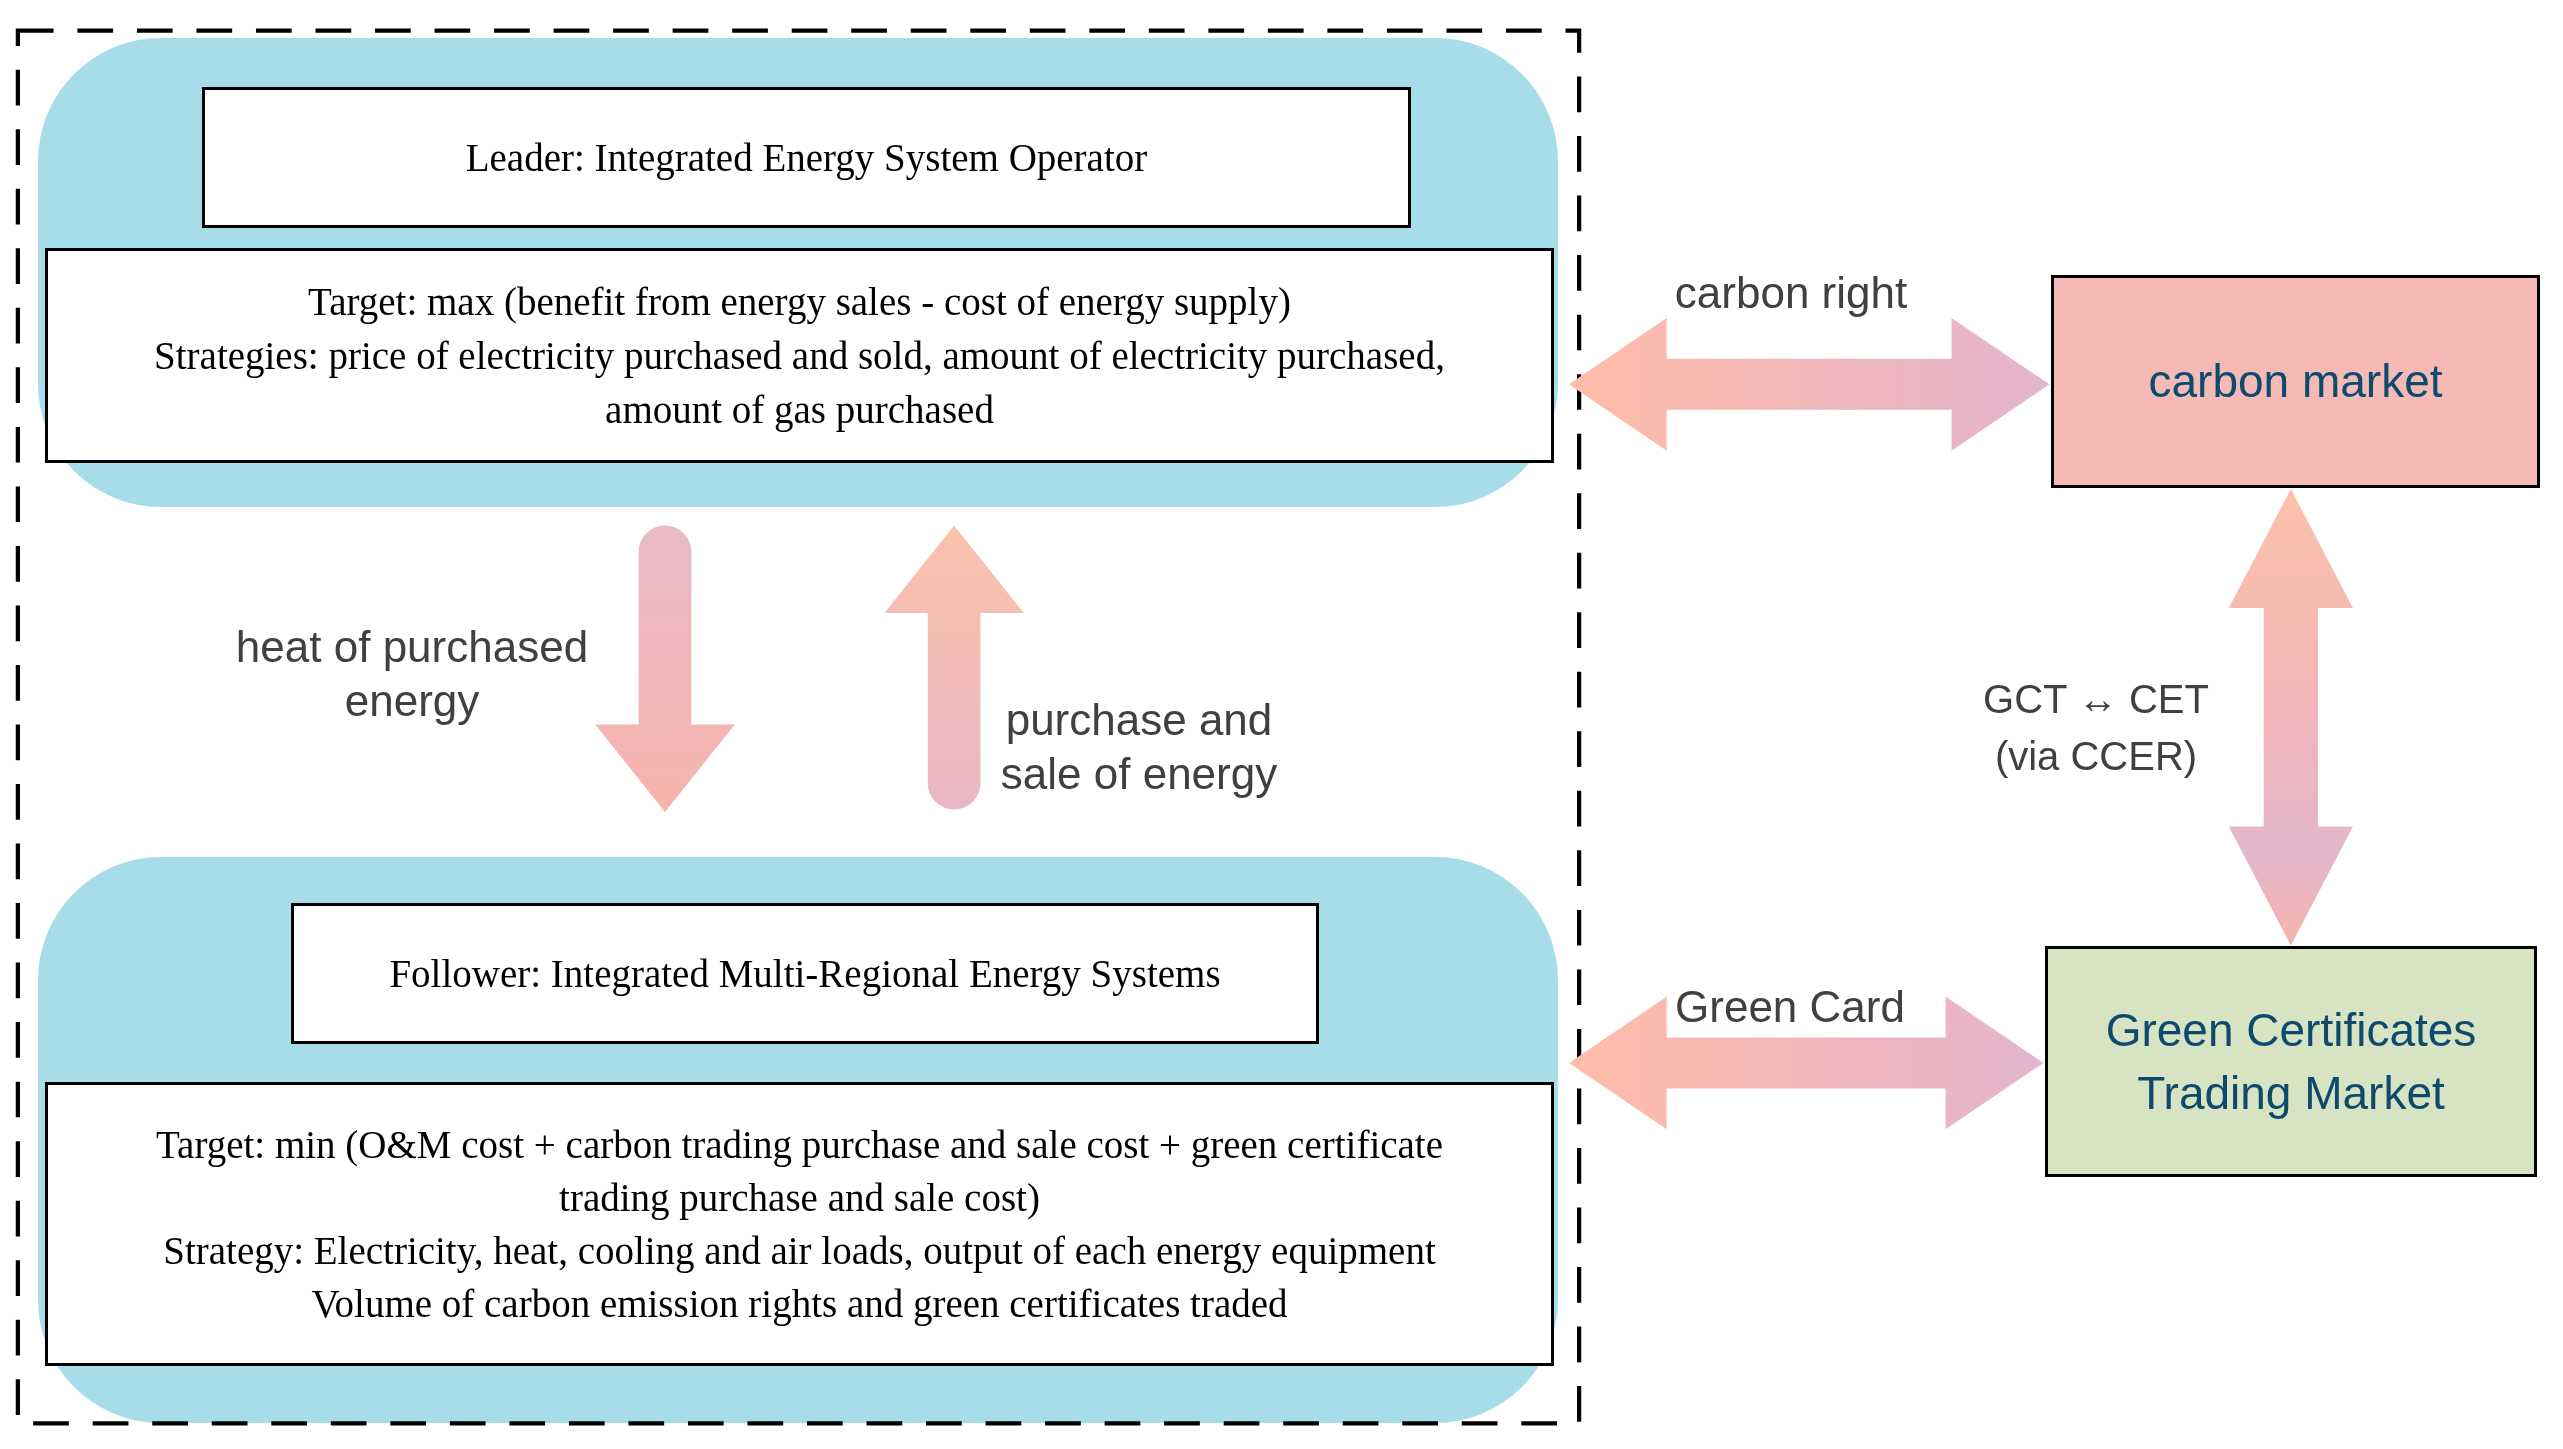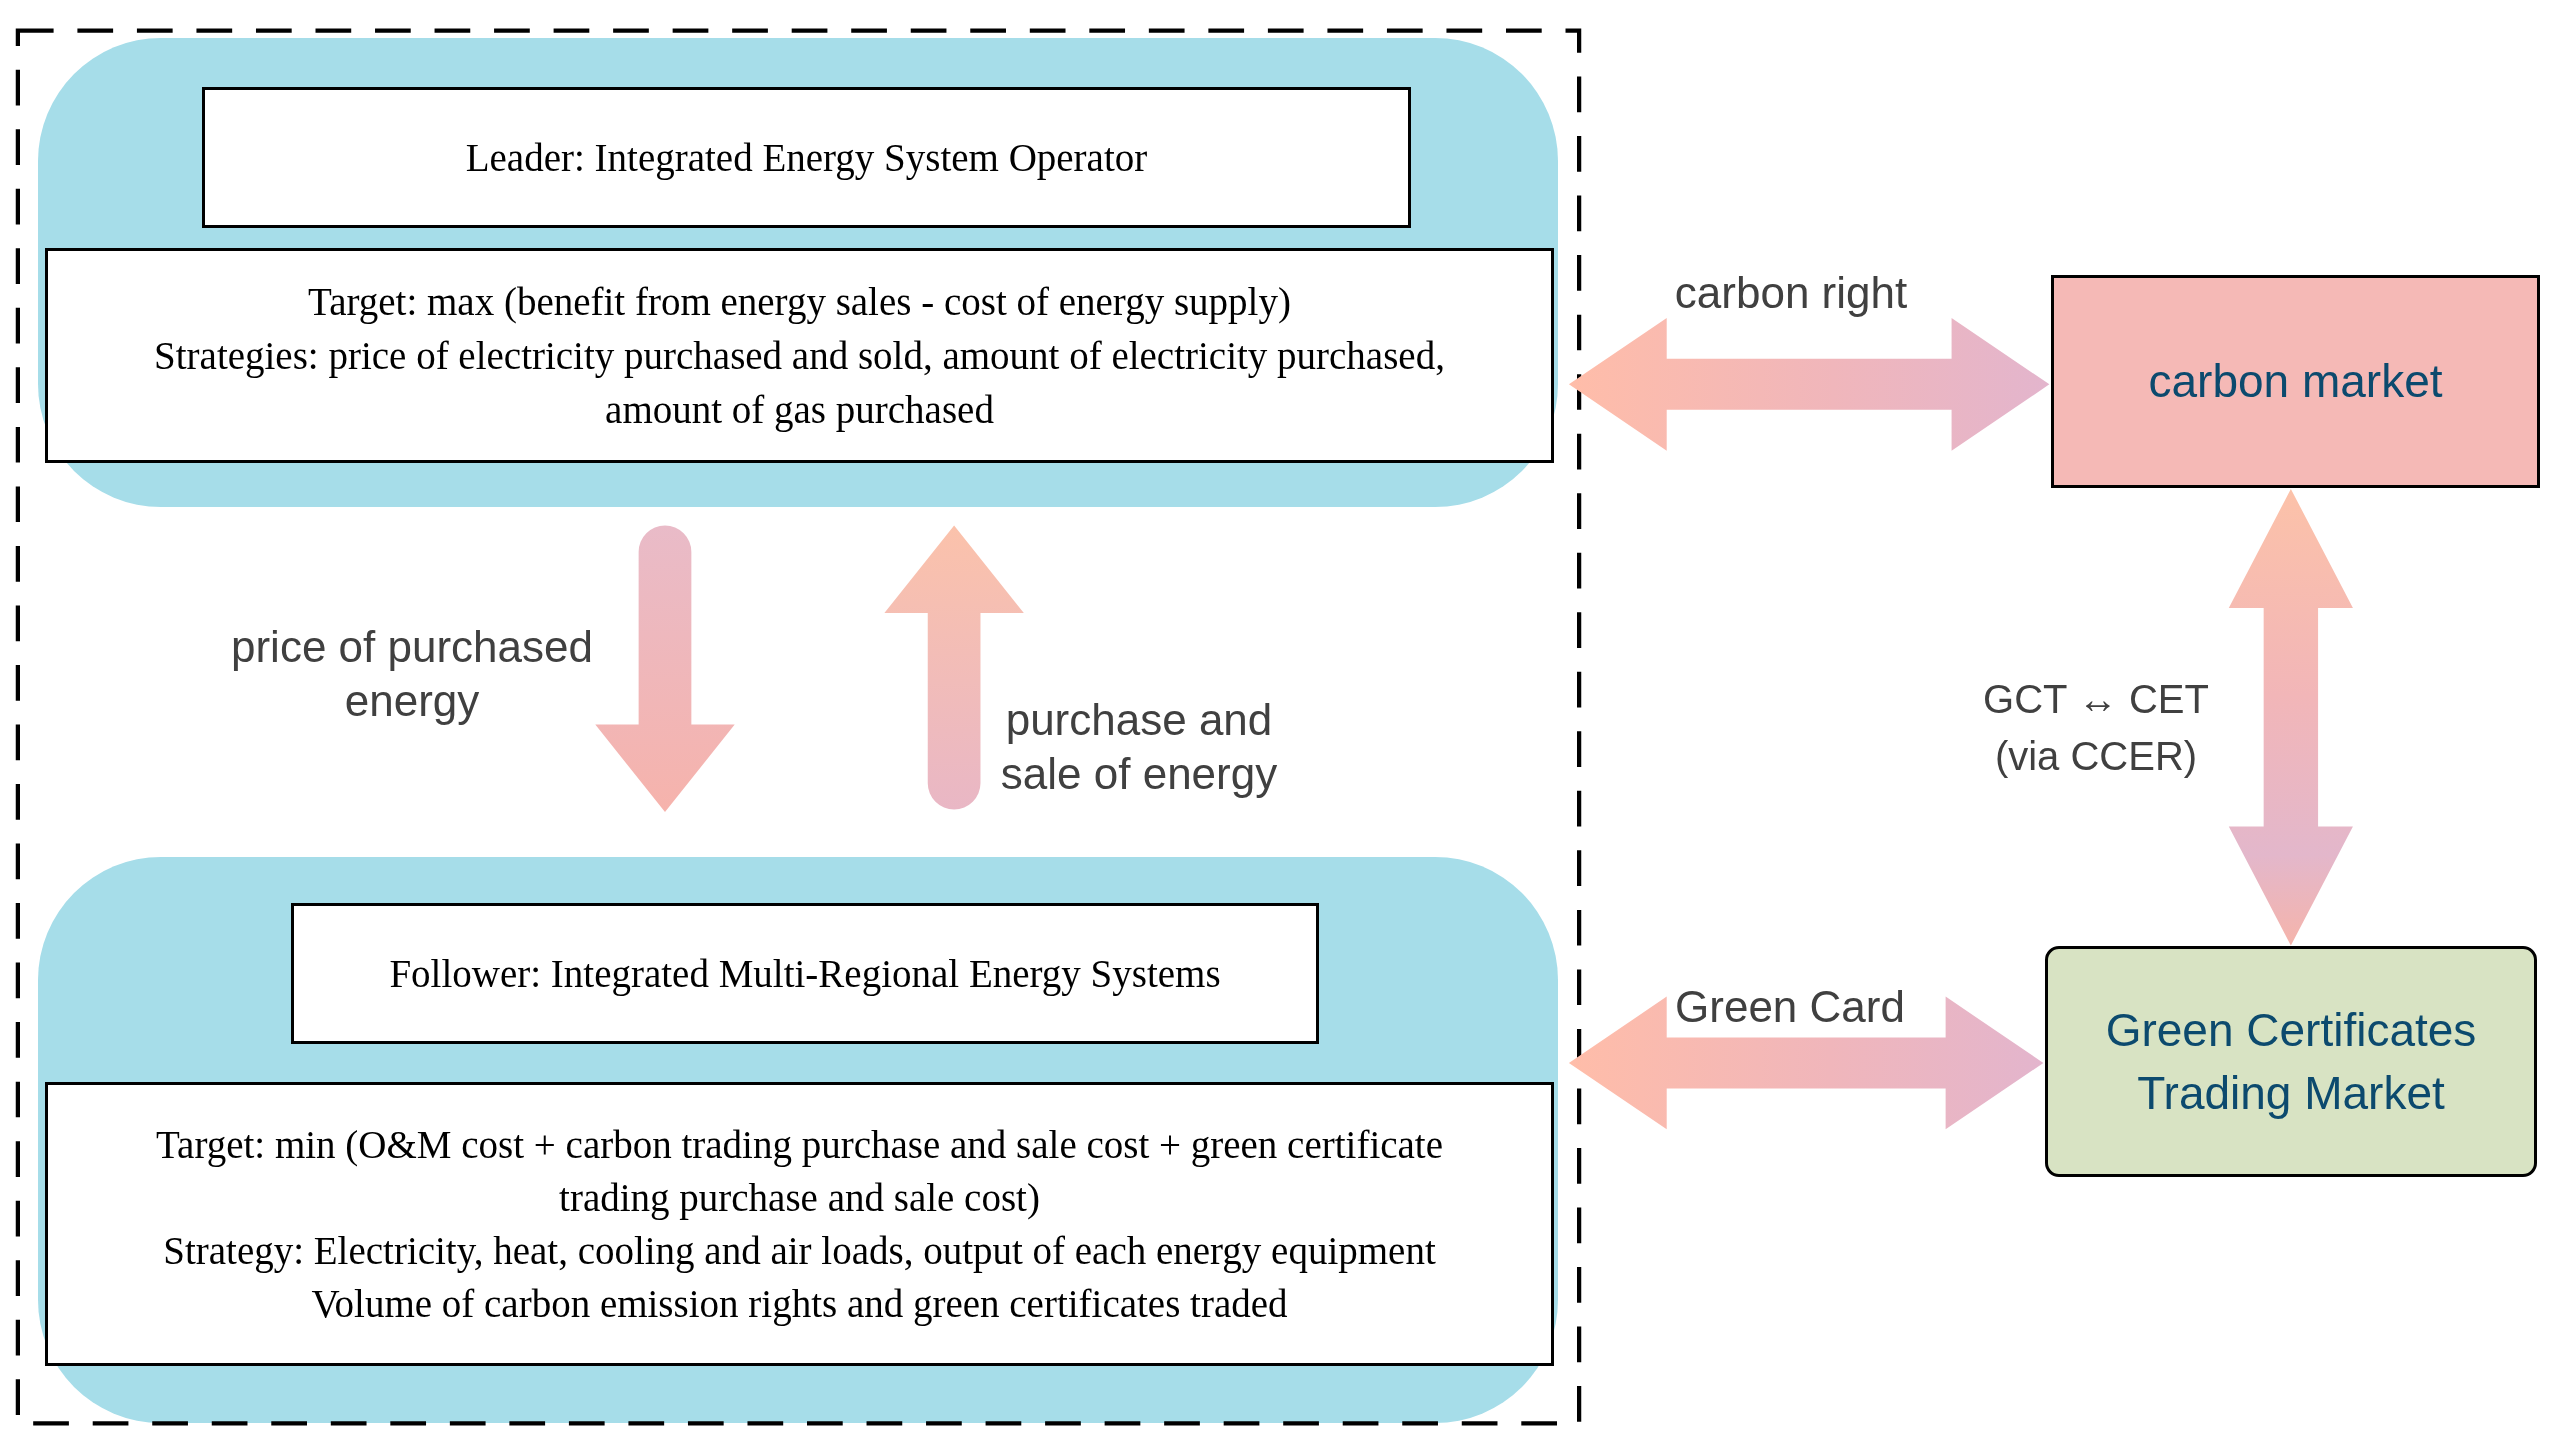"price of purchased" div.flabel { text: price -> heat }
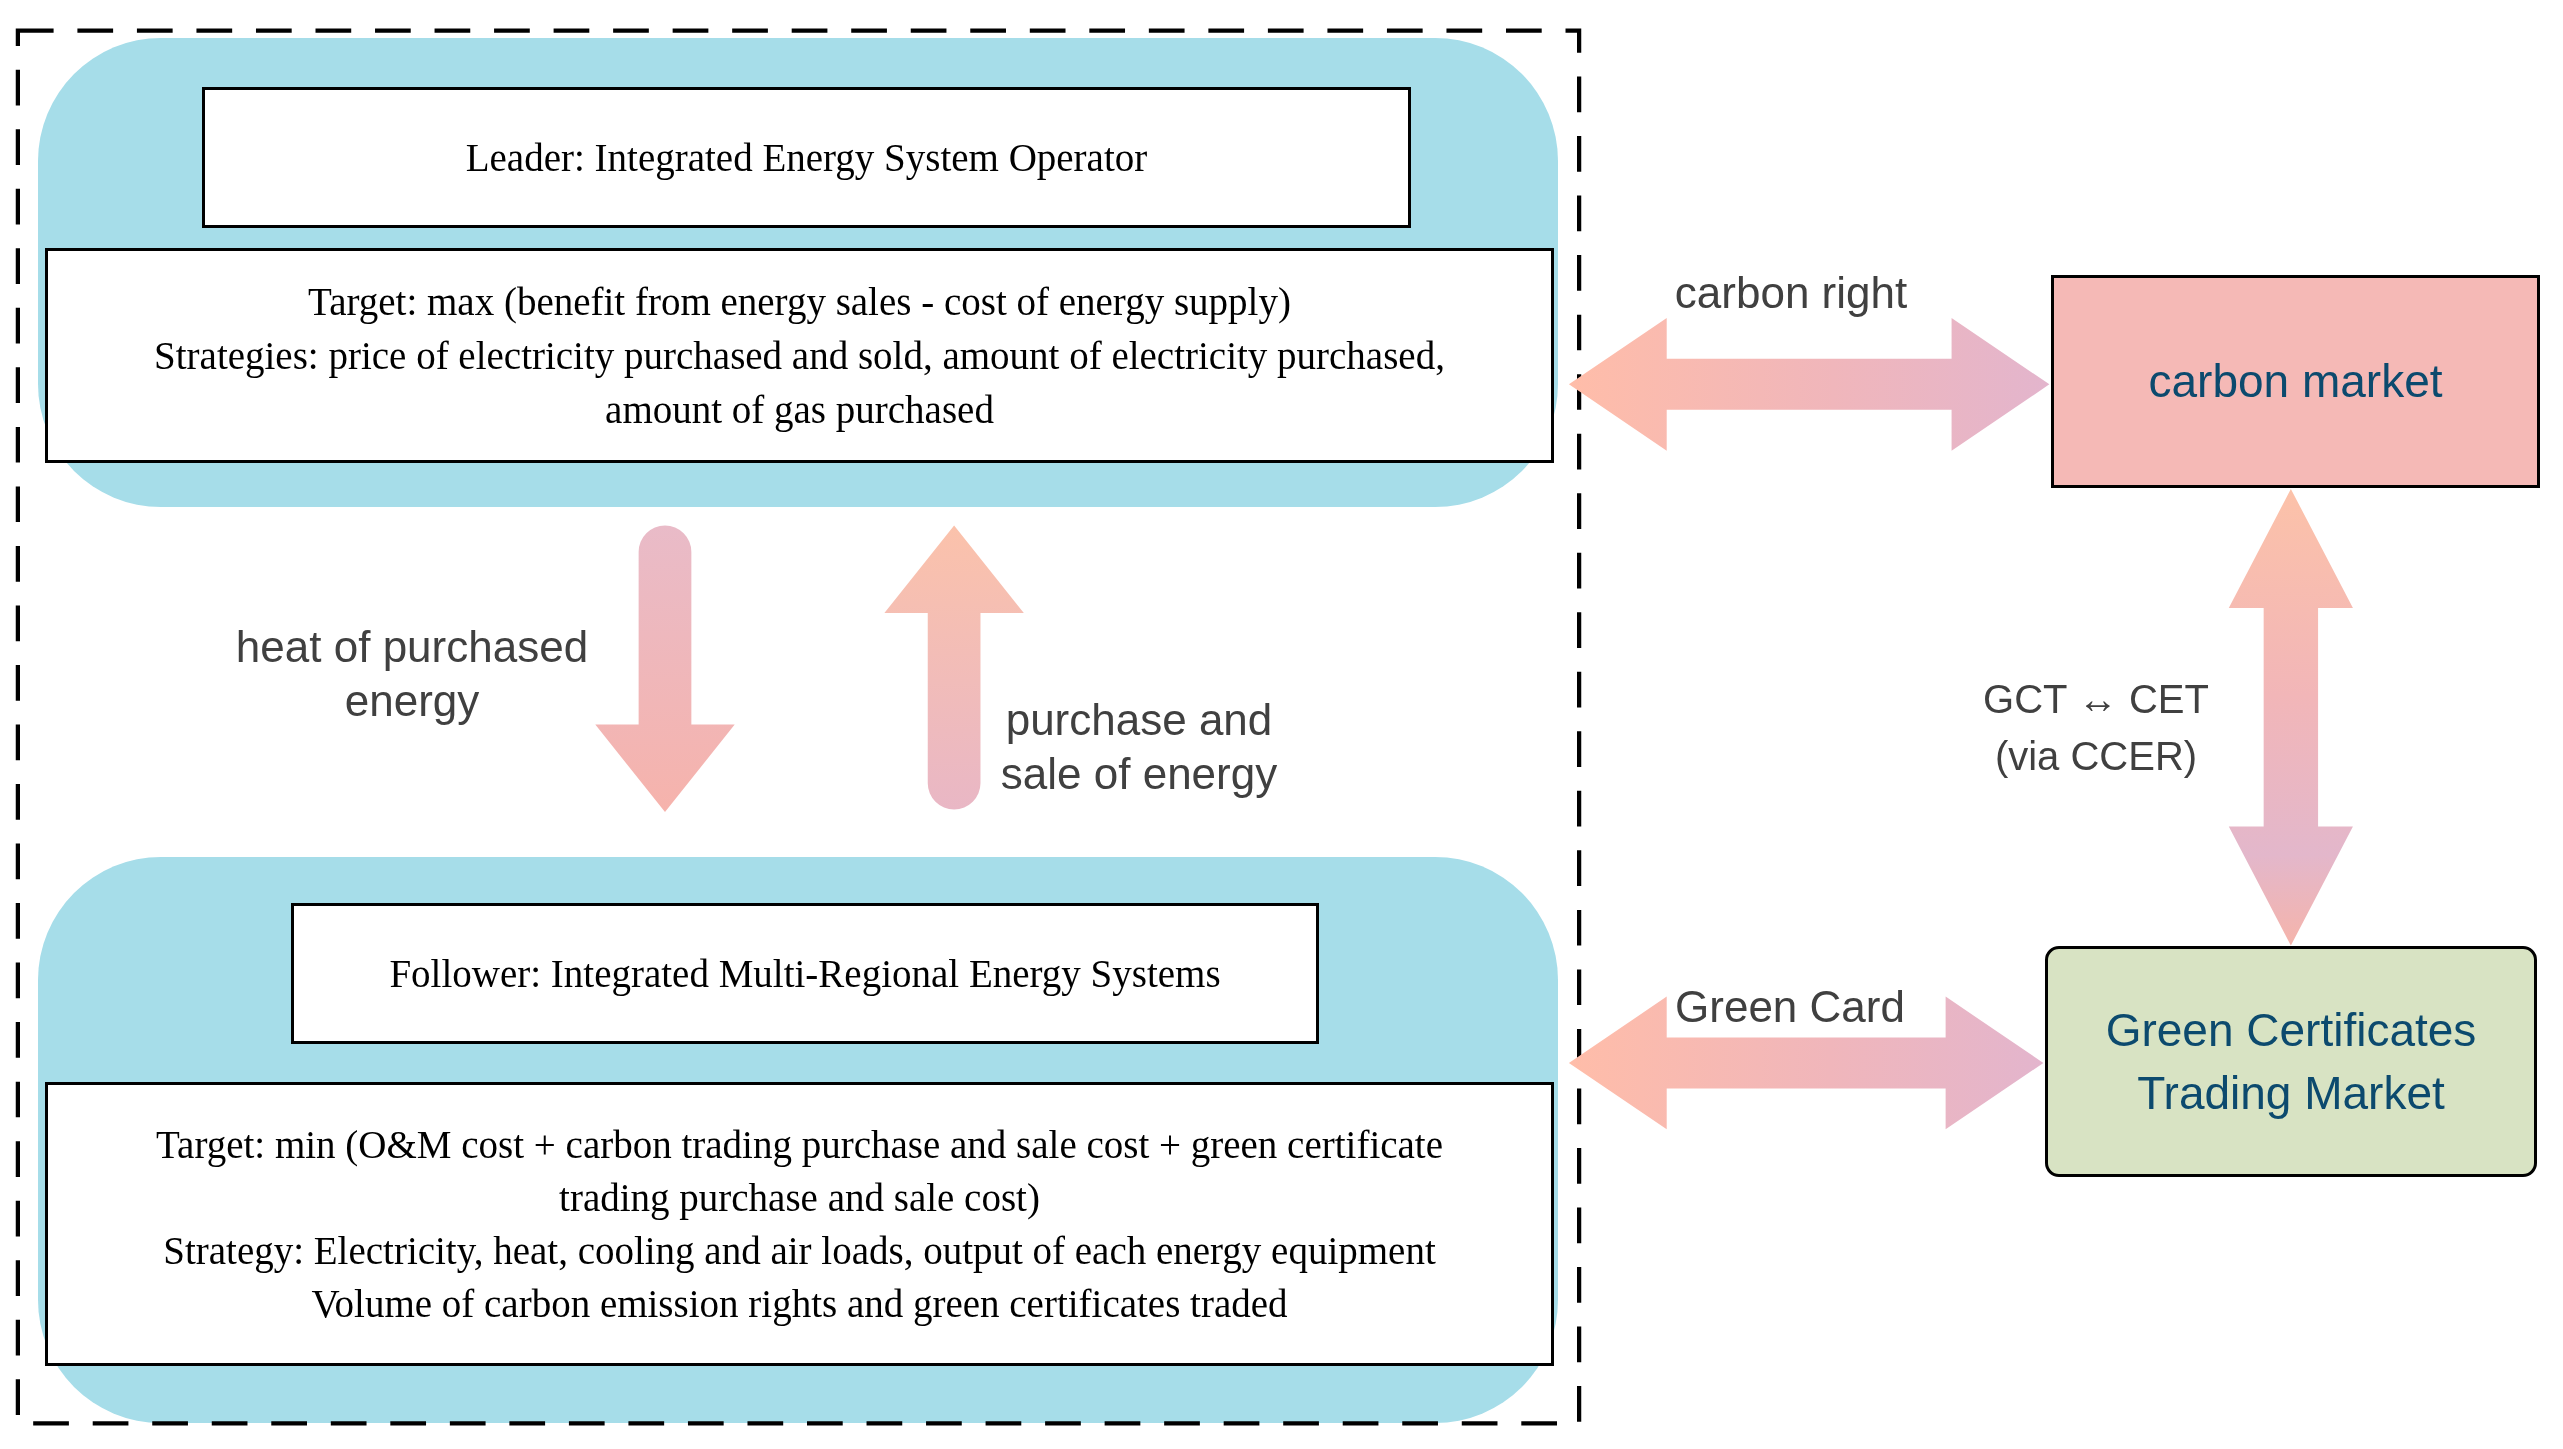"Green Certificates" .box-green { border-radius: 14px -> none }
